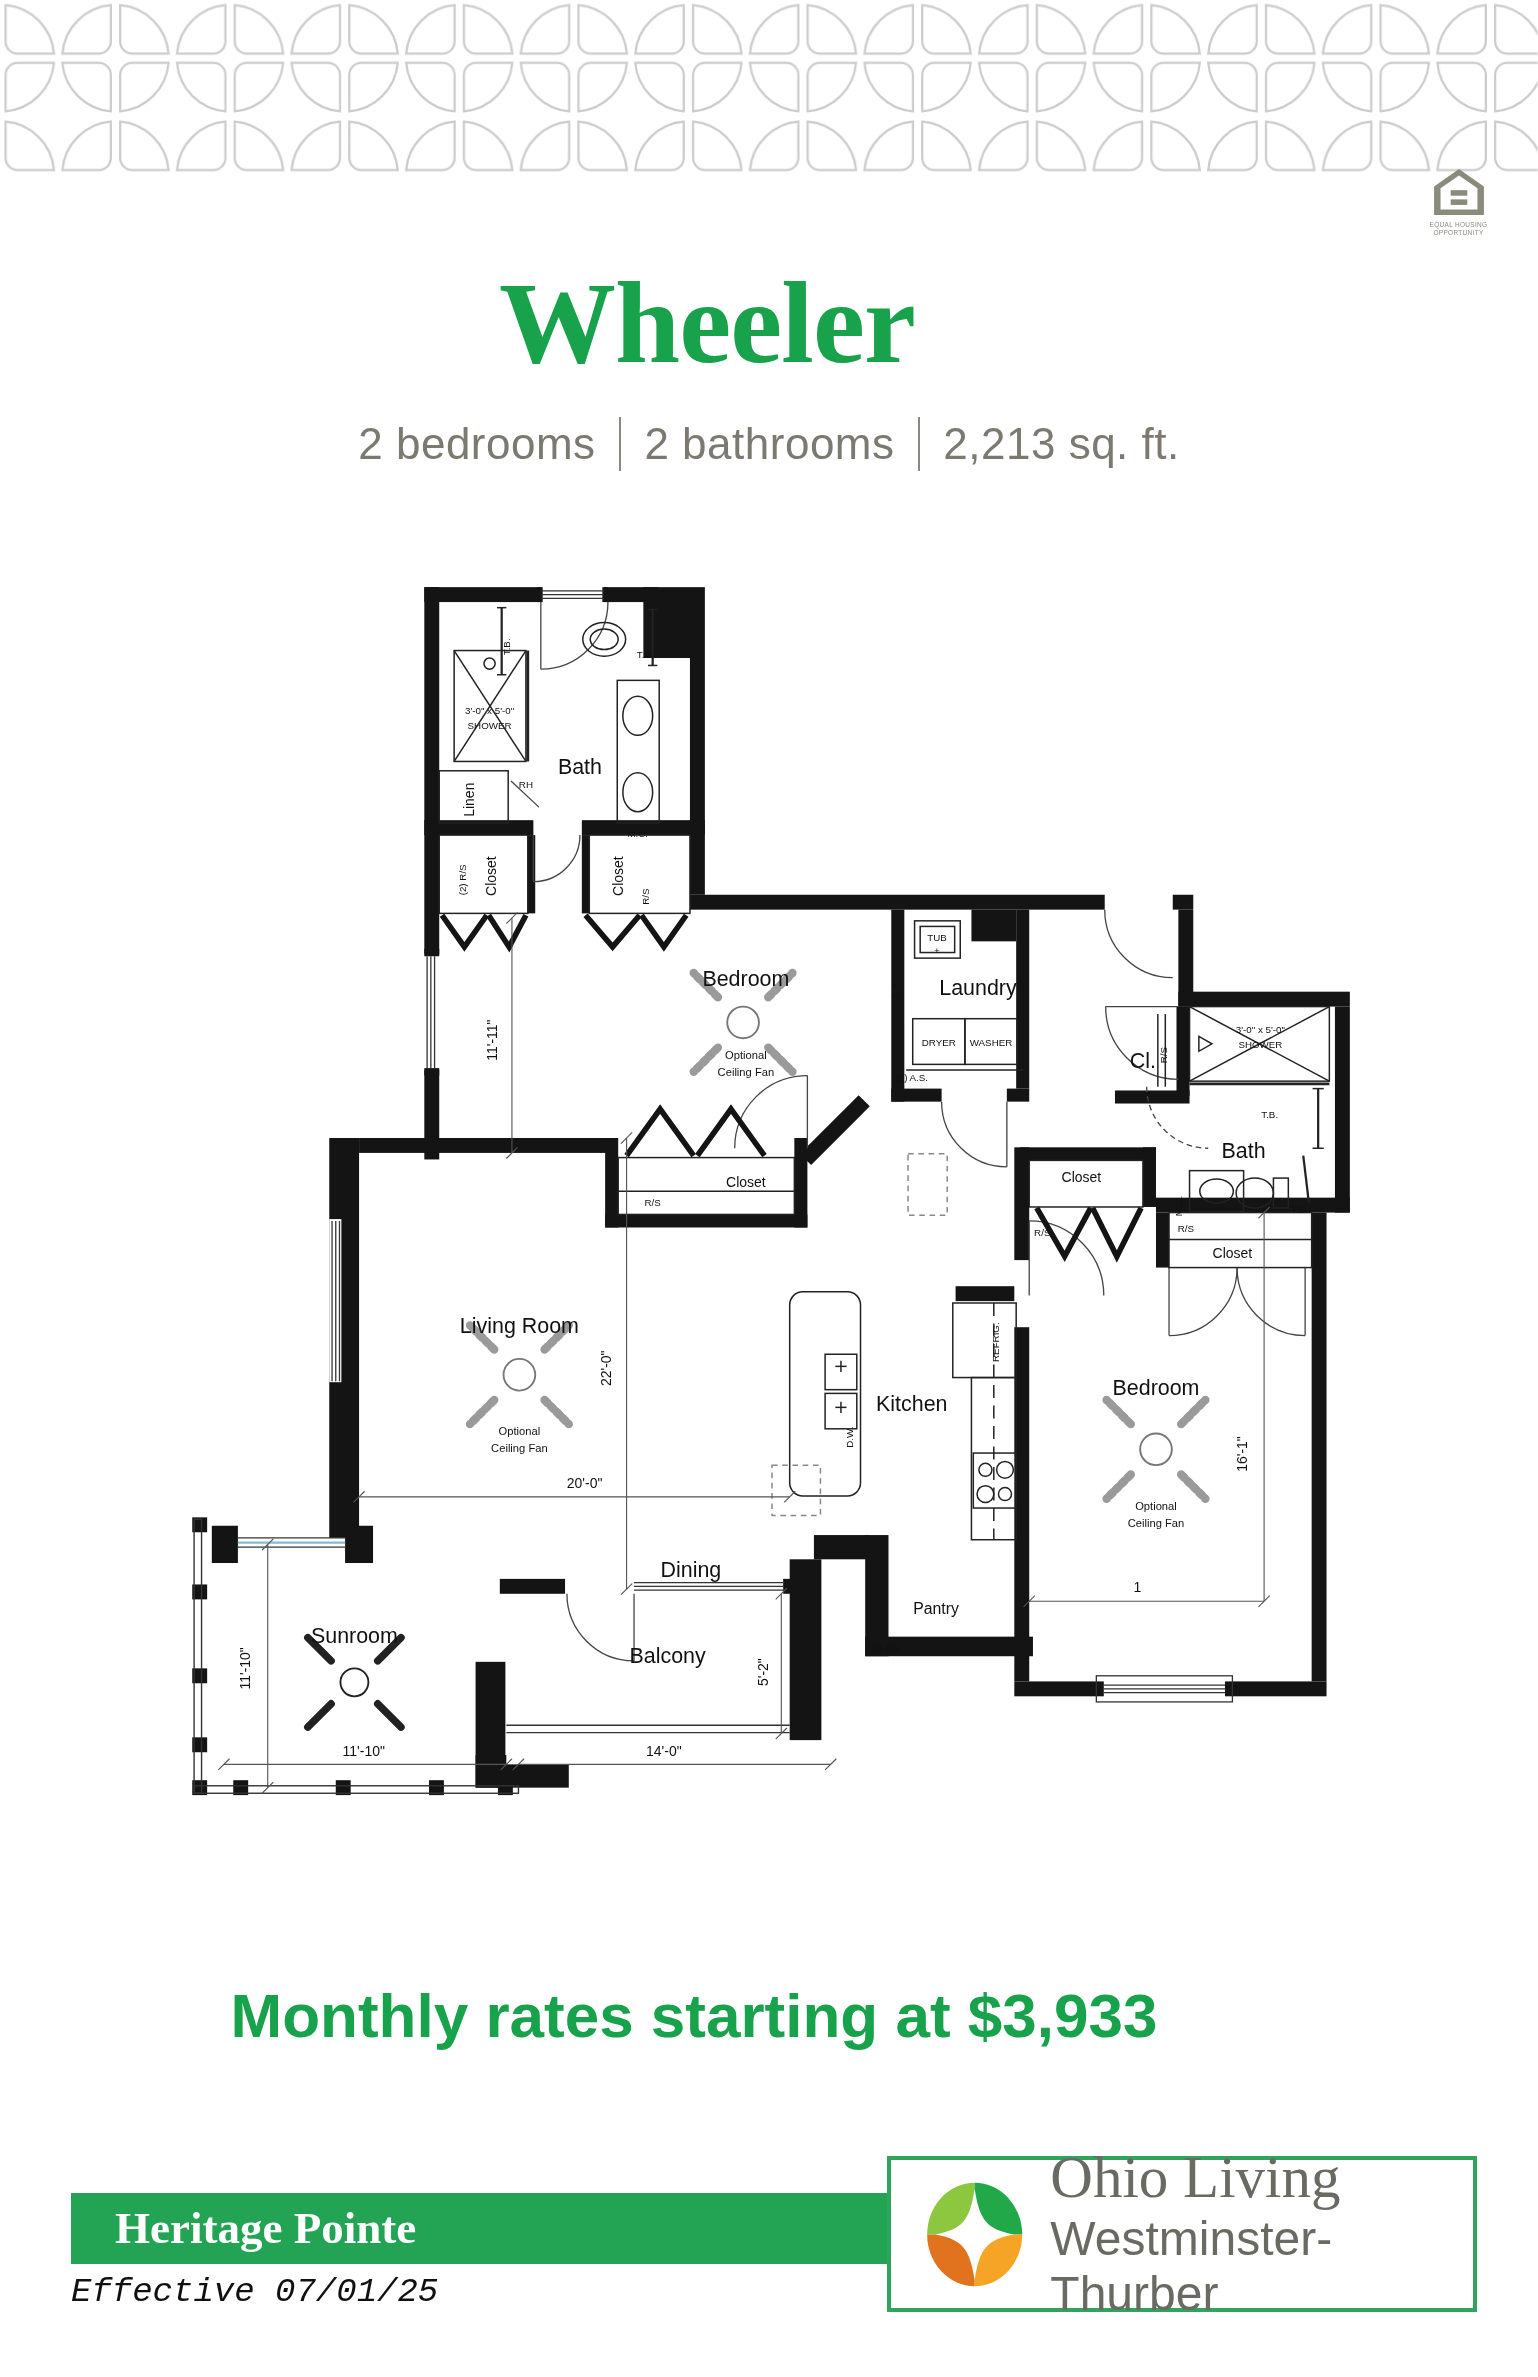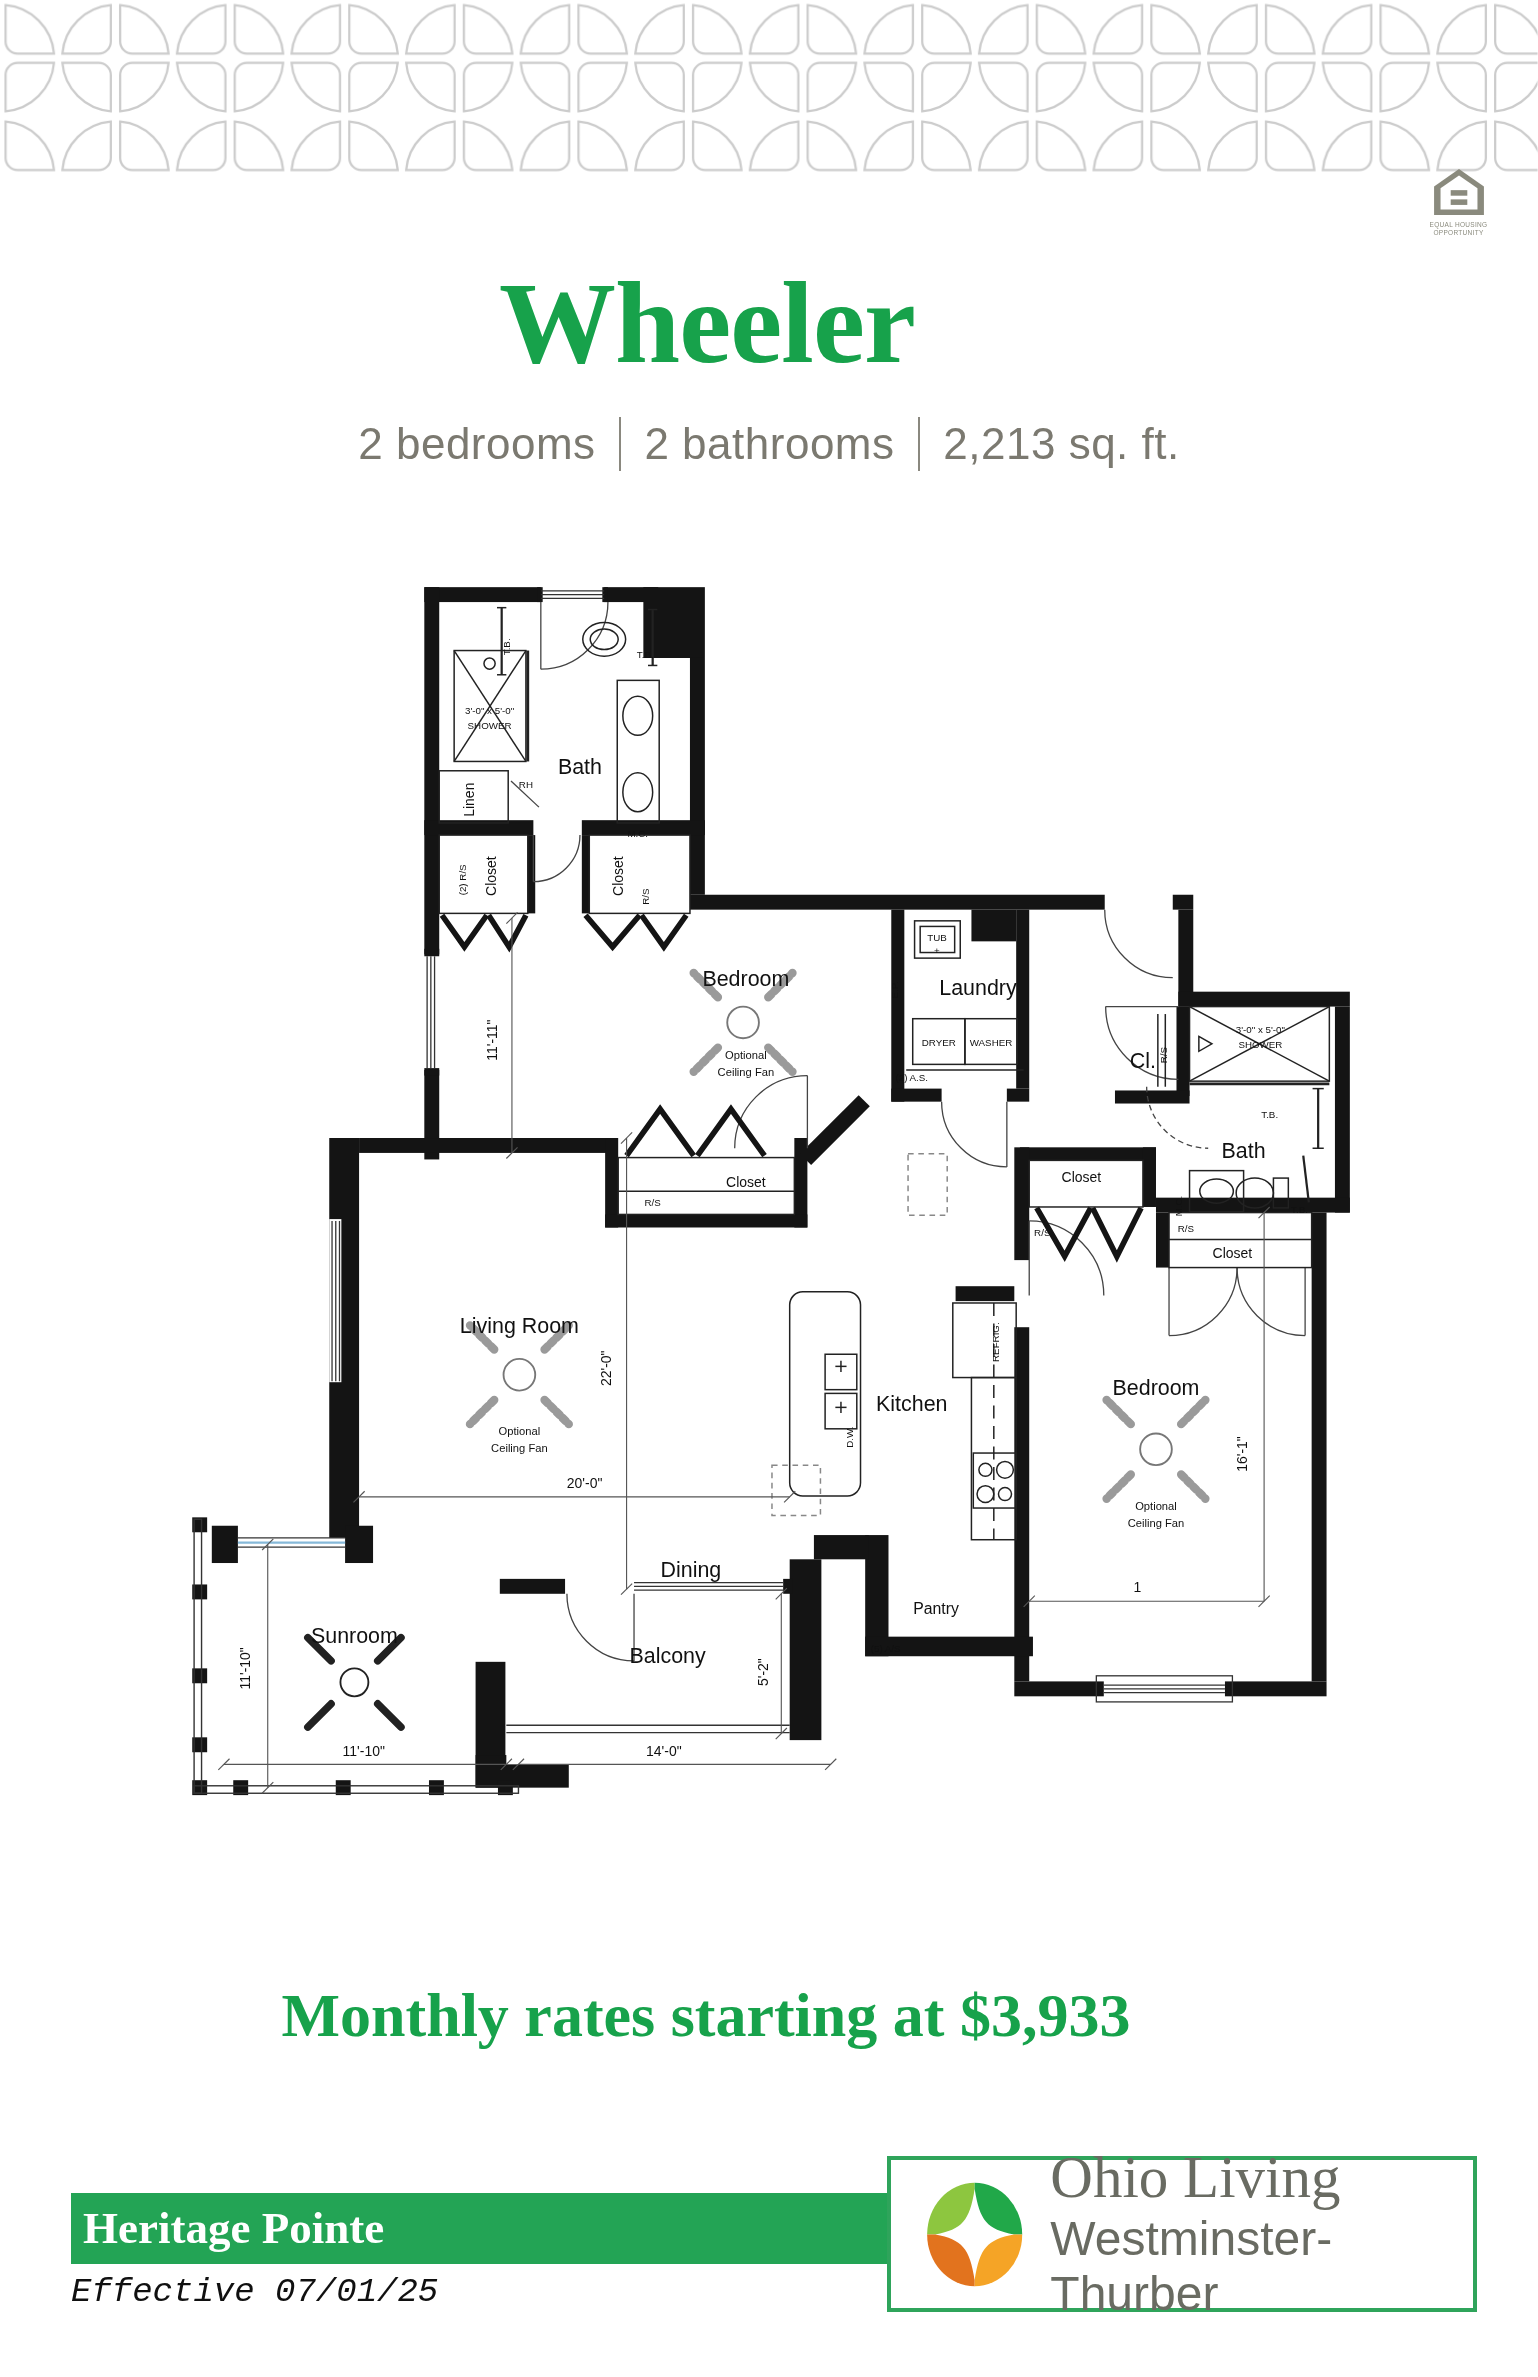"Monthly rates starting at $3,933" .pricing { font-family: Liberation Serif, serif -> Liberation Sans, sans-serif; left: 12px -> 0 }
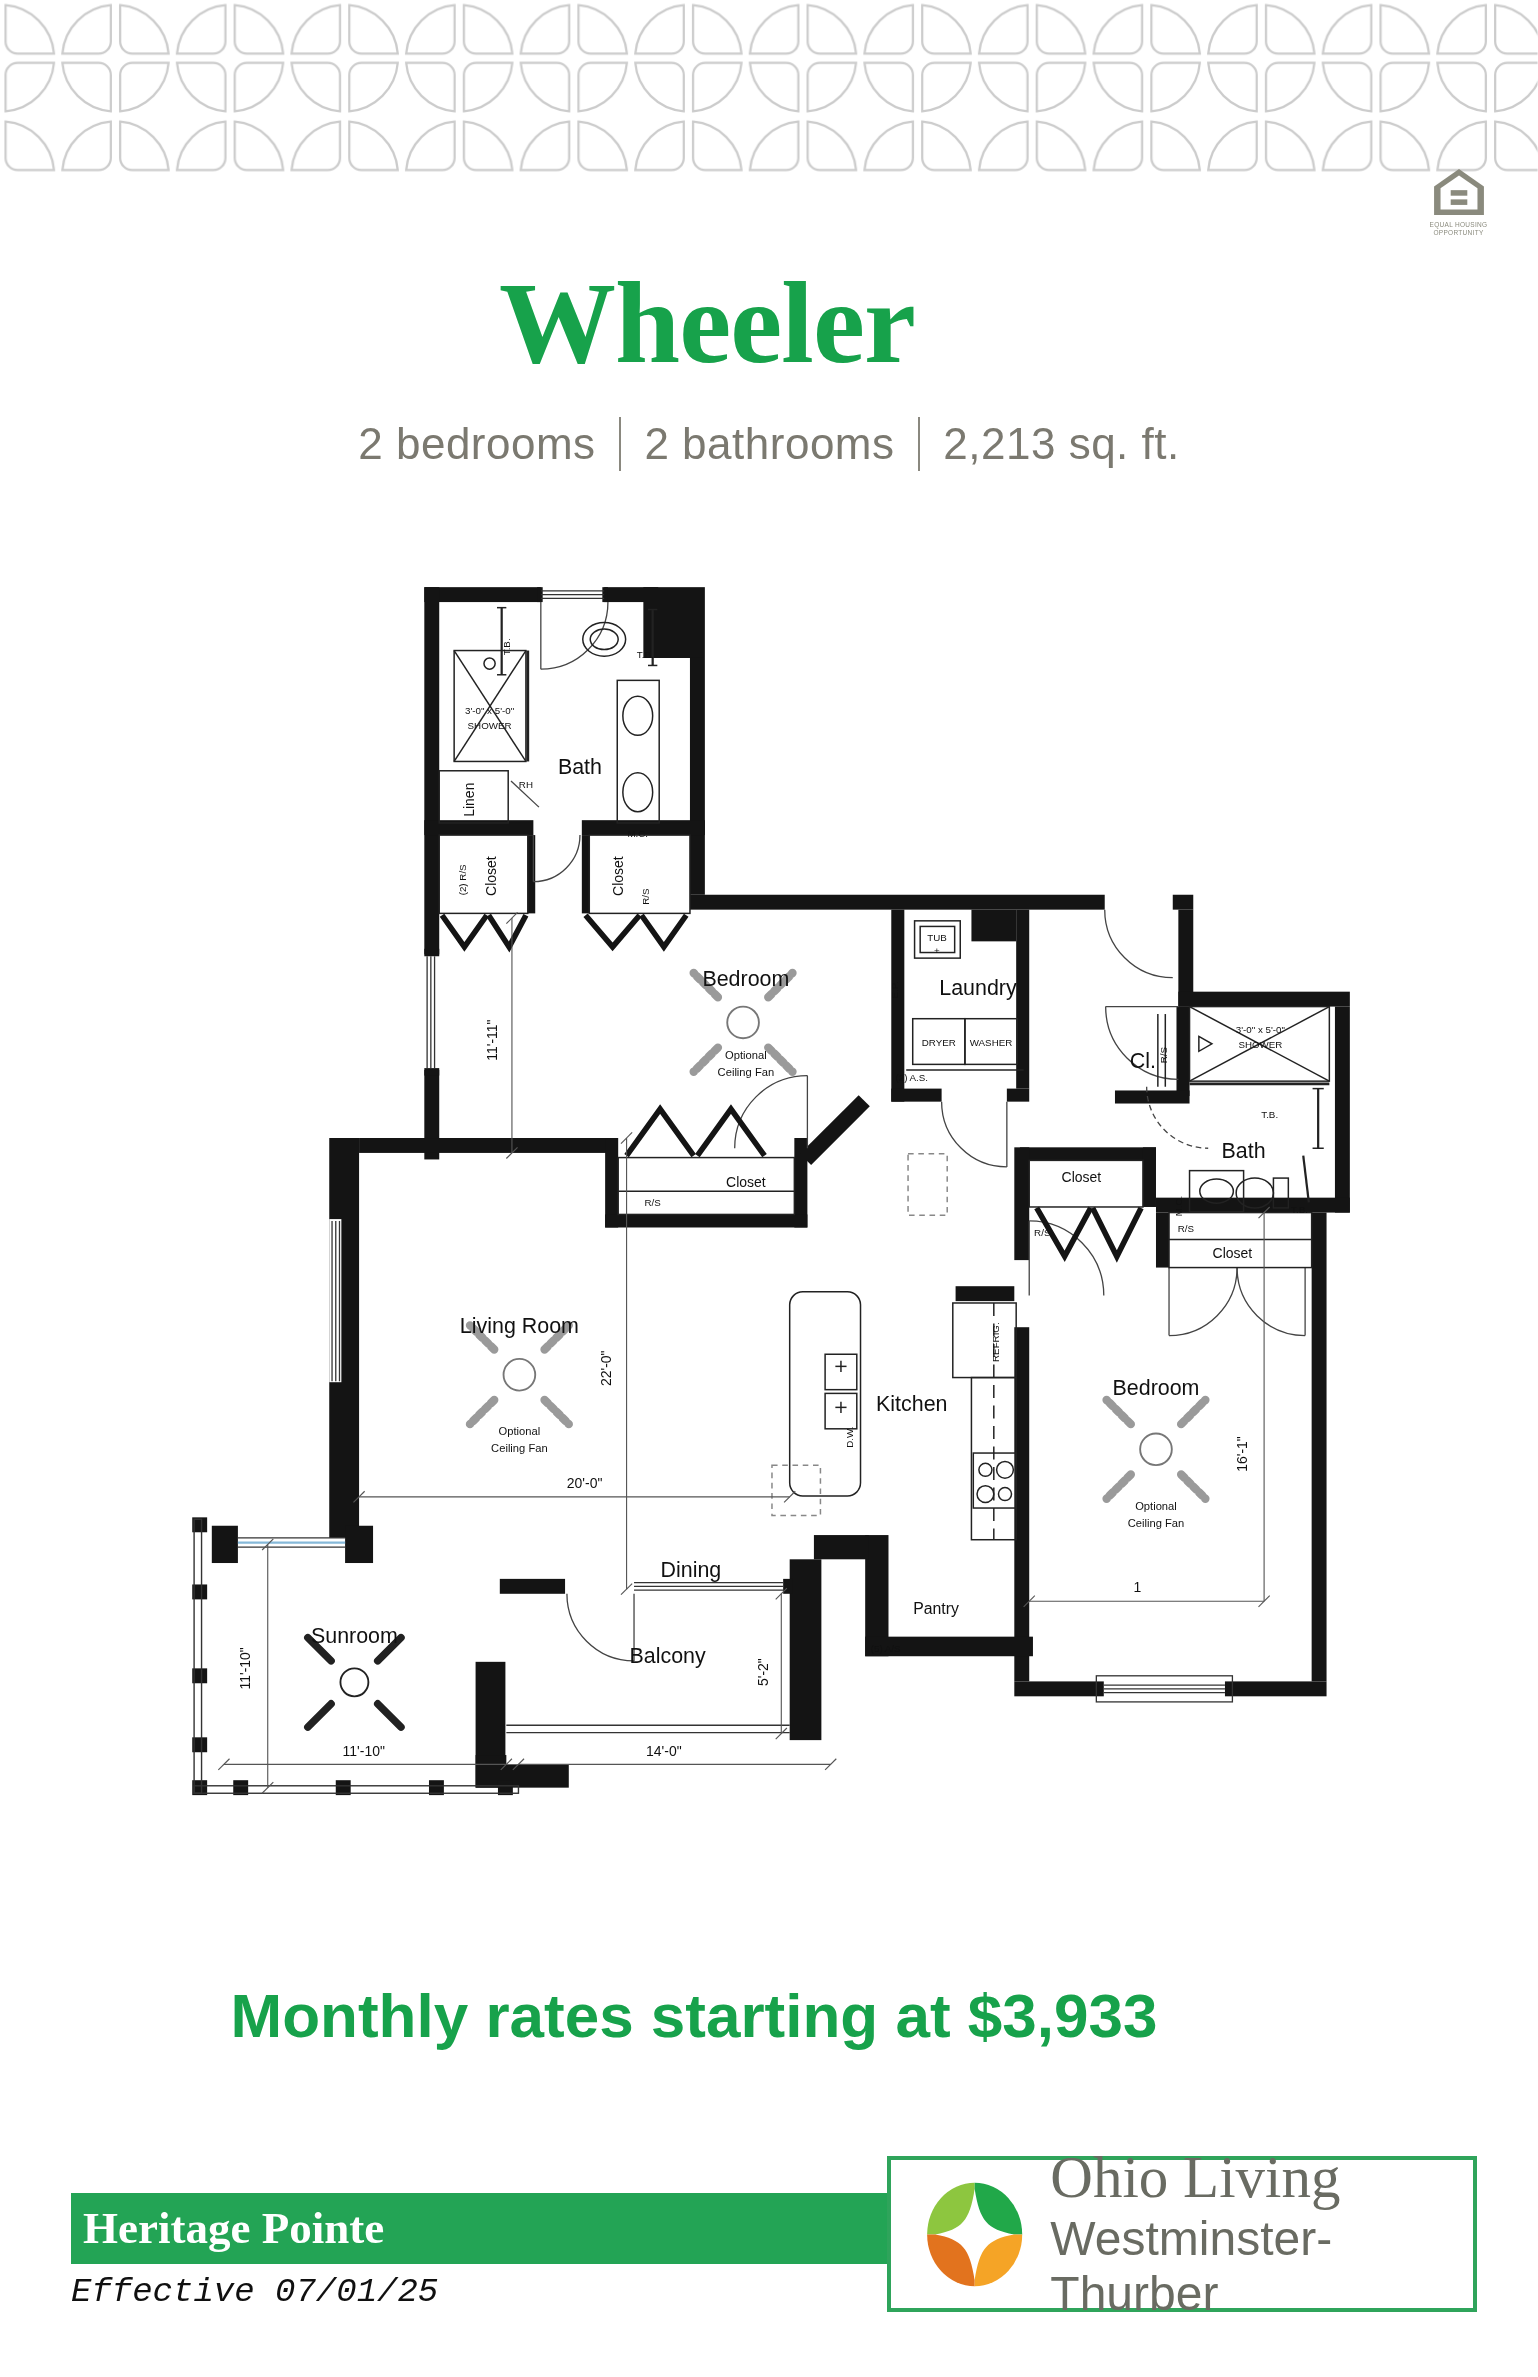"Heritage Pointe" .bar .community { padding-left: 12px -> 44px }
